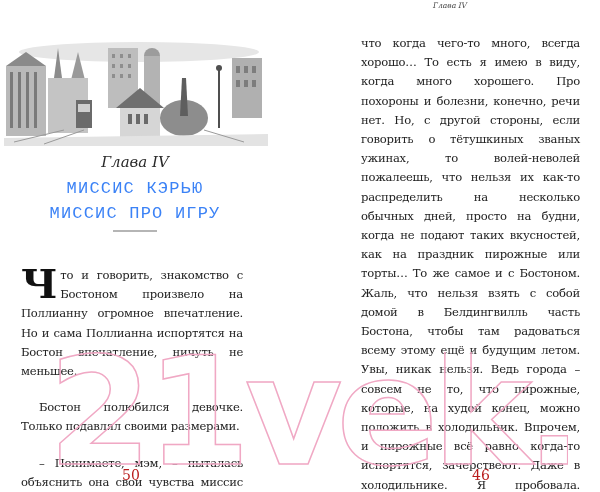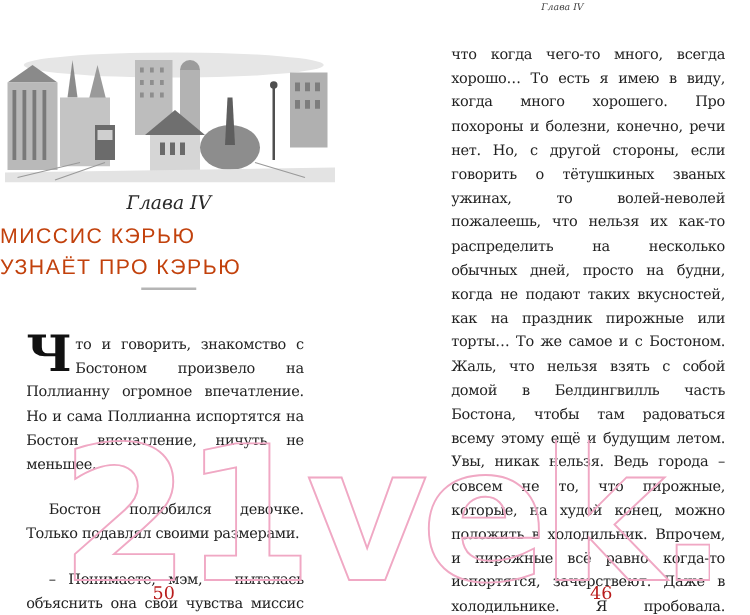"МИССИС КЭРЬЮ" .chap-title { color: #c2410c -> #3b82f6; font-family: Liberation Sans, sans-serif -> Liberation Mono, monospace; text-align: none -> center }
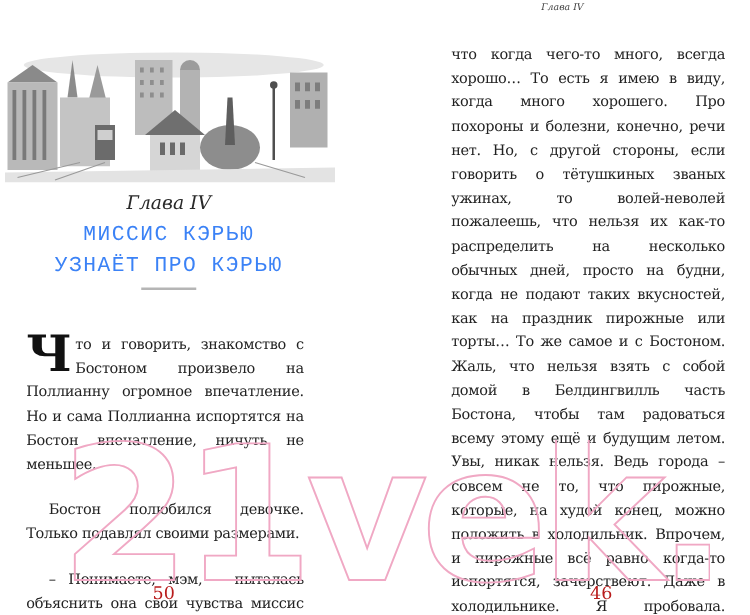"УЗНАЁТ ПРО КЭРЬЮ" div { text: УЗНАЁТ ПРО КЭРЬЮ -> МИССИС ПРО ИГРУ }
